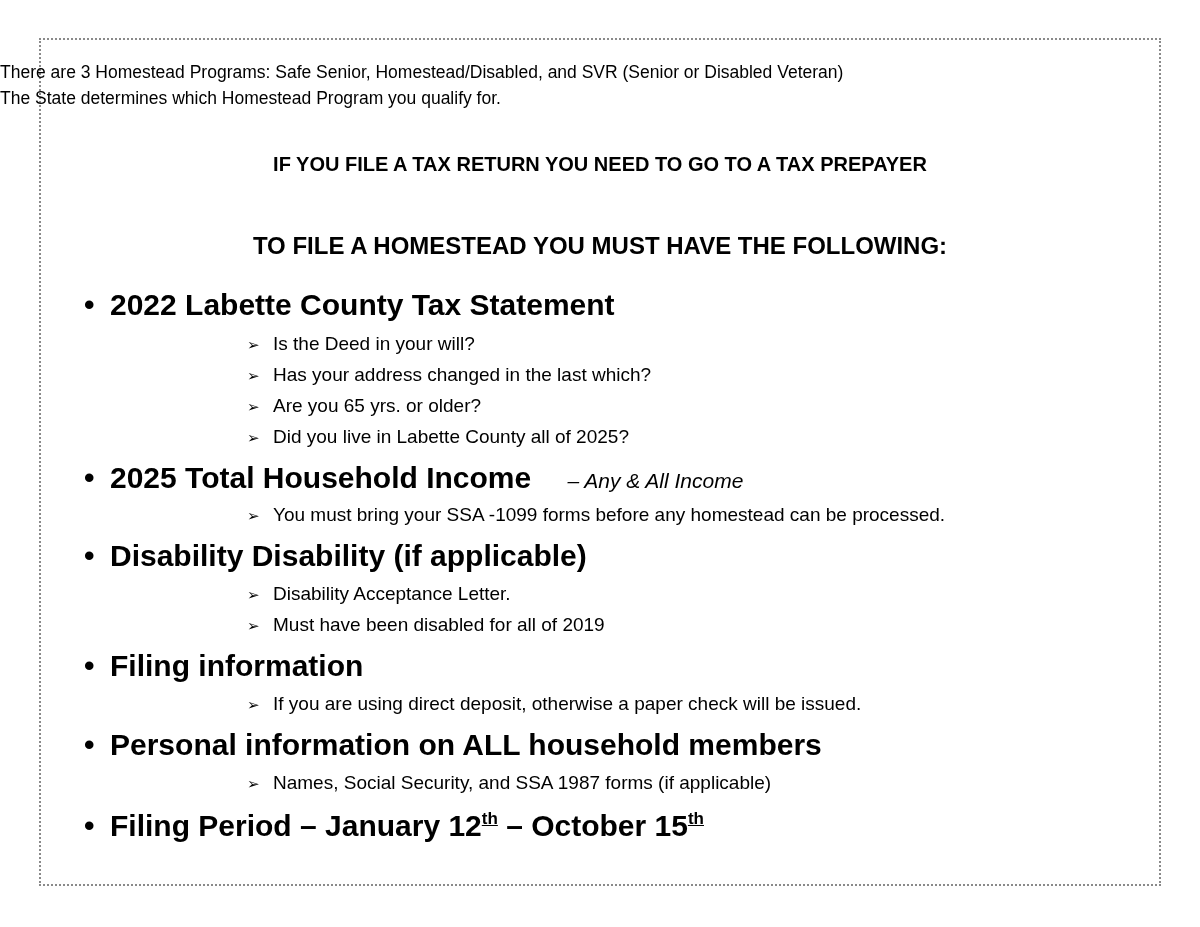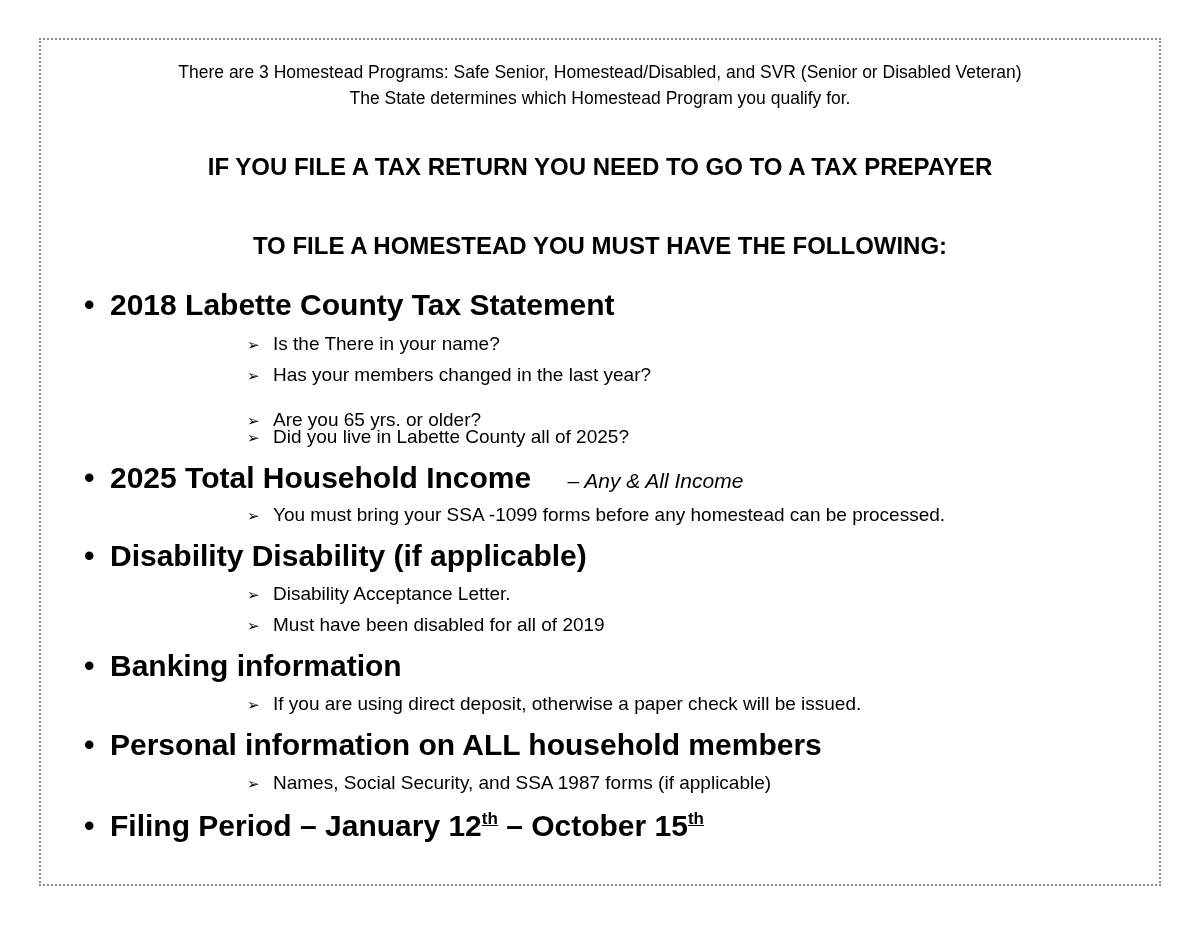"There are 3 Homestead Programs:" .intro { text-align: center -> none }
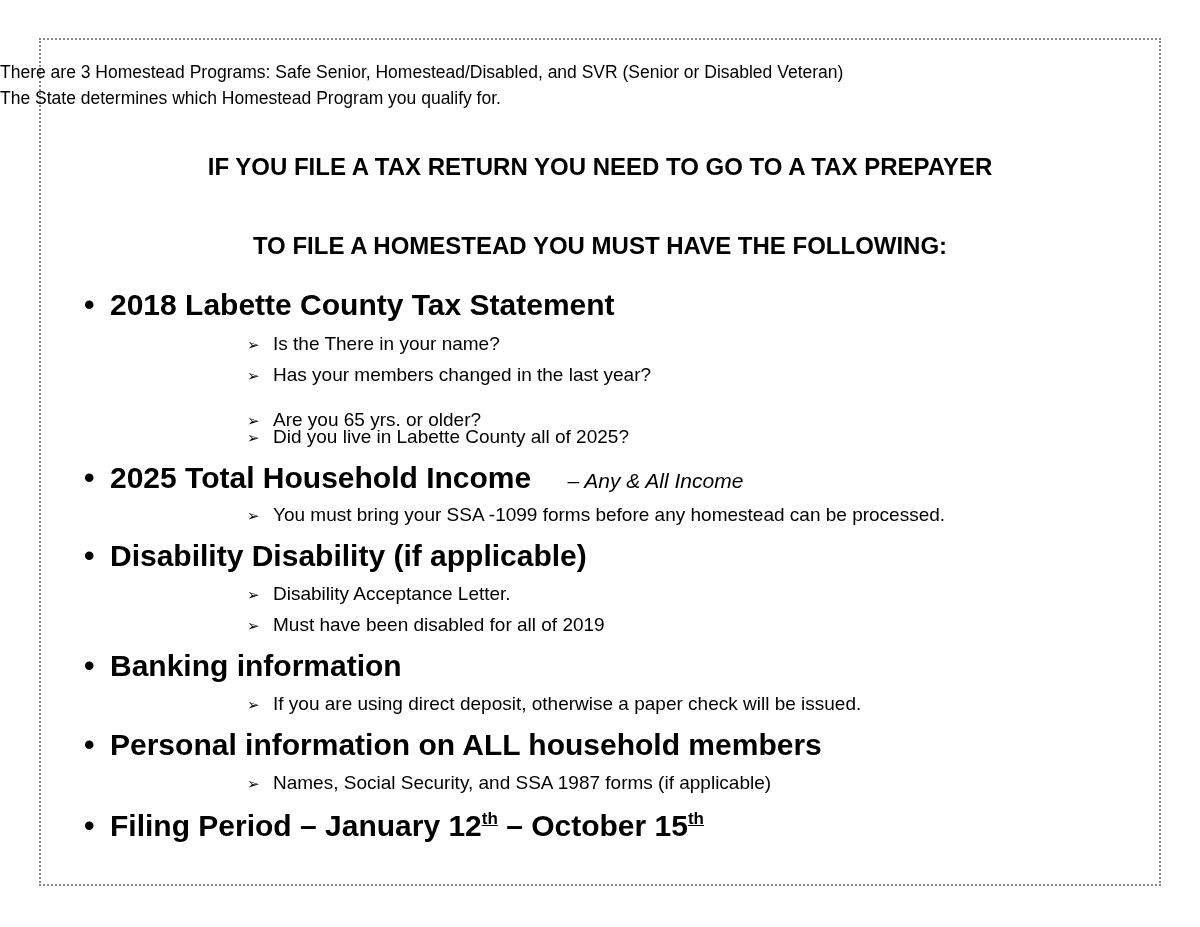"IF YOU FILE A TAX" div.h1 { font-size: 24px -> 20px }
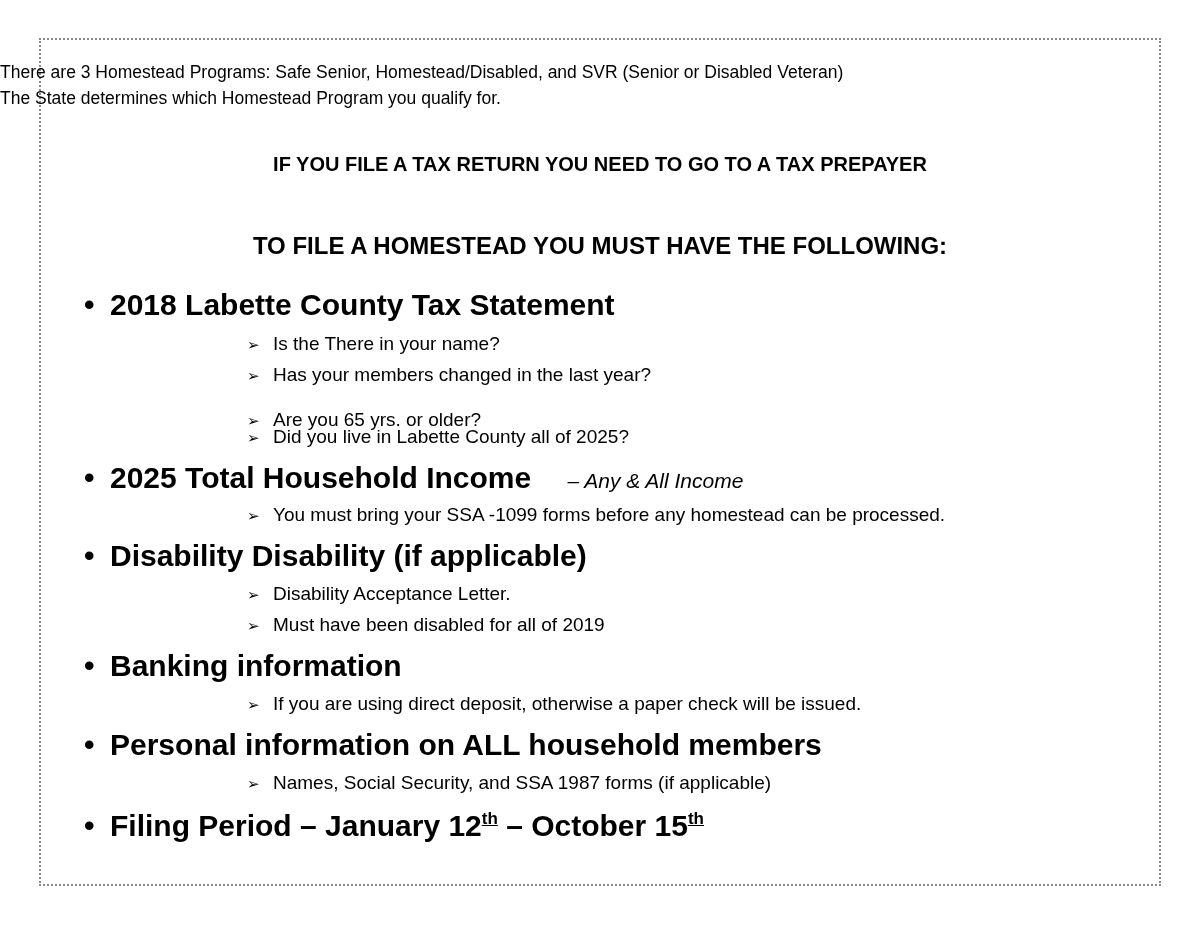"2018 Labette County Tax Statement" span { text: 2018 -> 2022 }
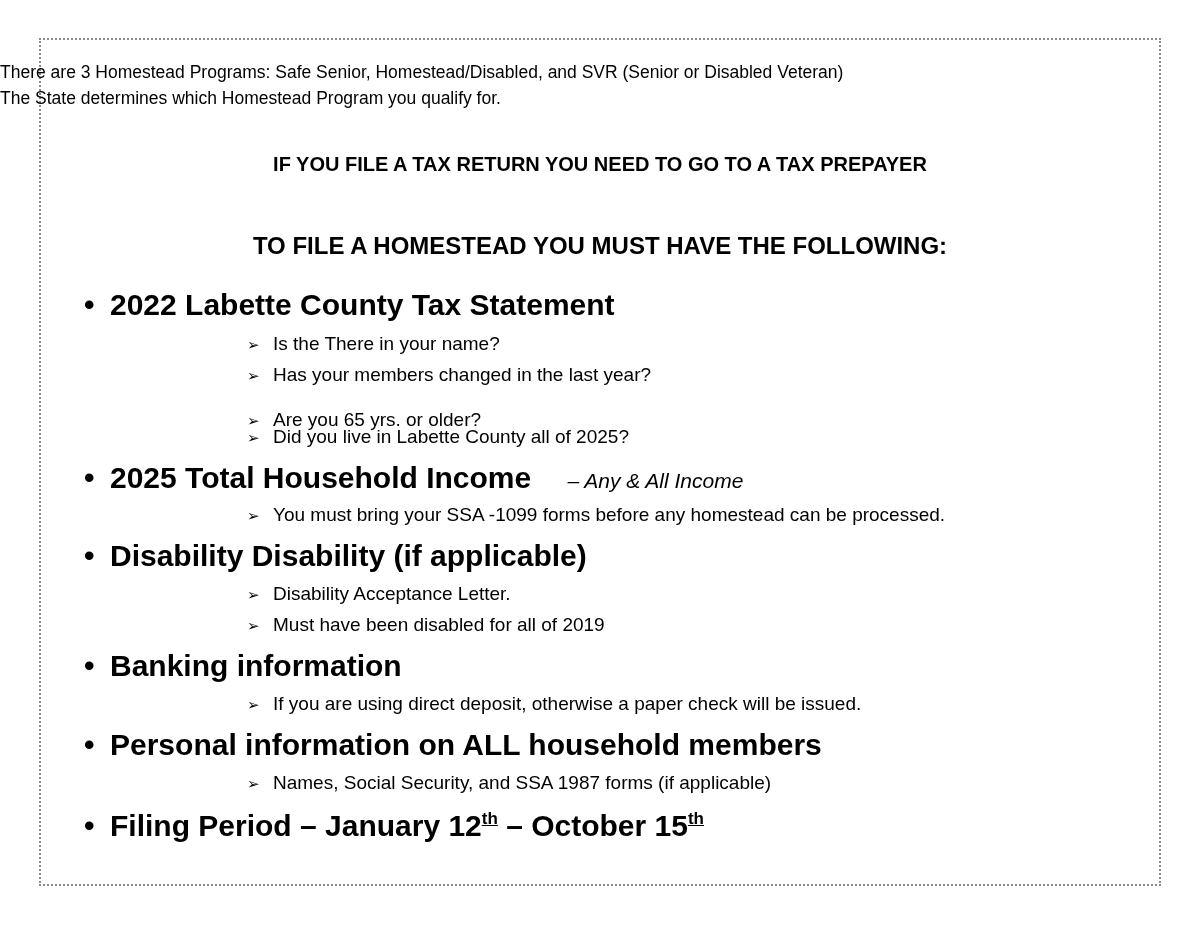"Is the There in your" span { text: There in your name -> Deed in your will }
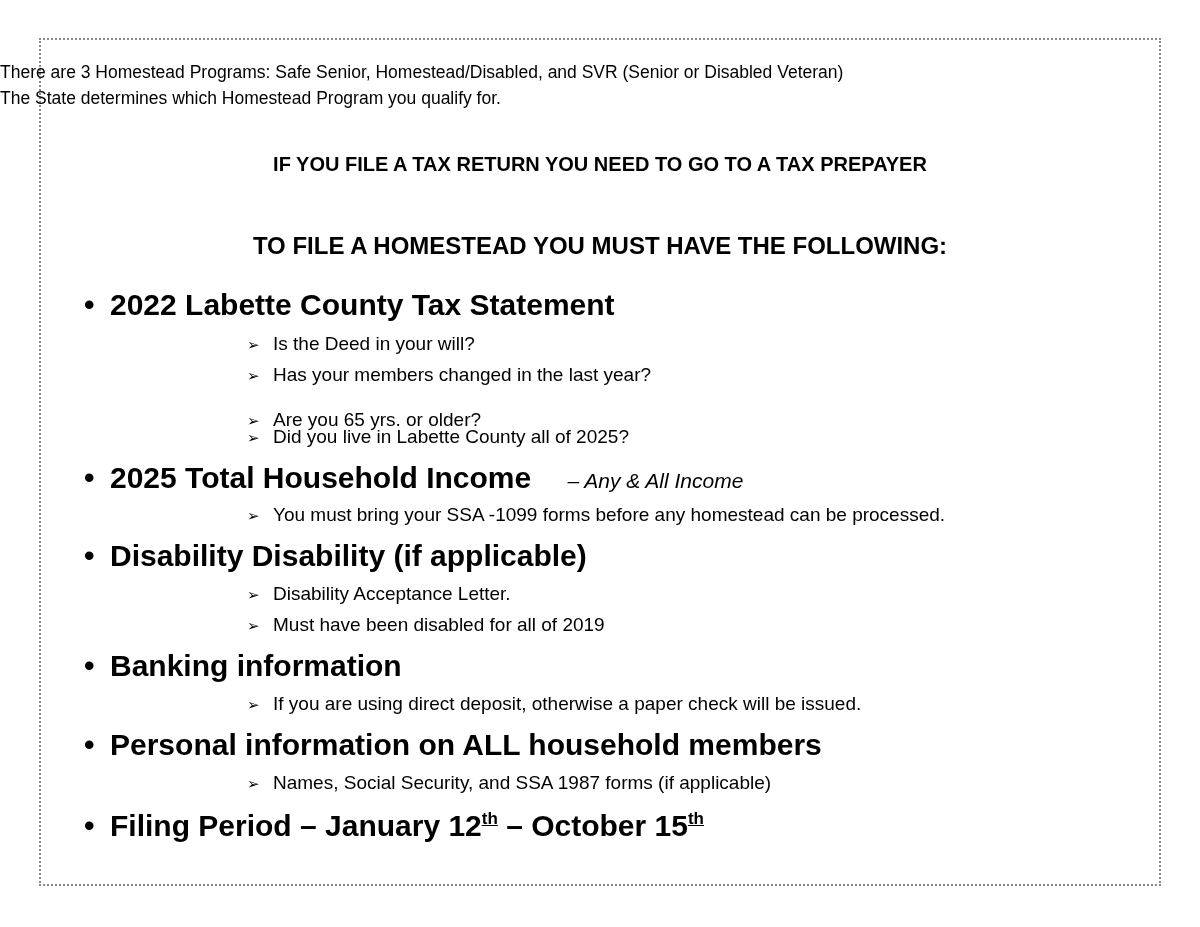"Has your members changed in" span { text: members changed in the last year -> address changed in the last which }
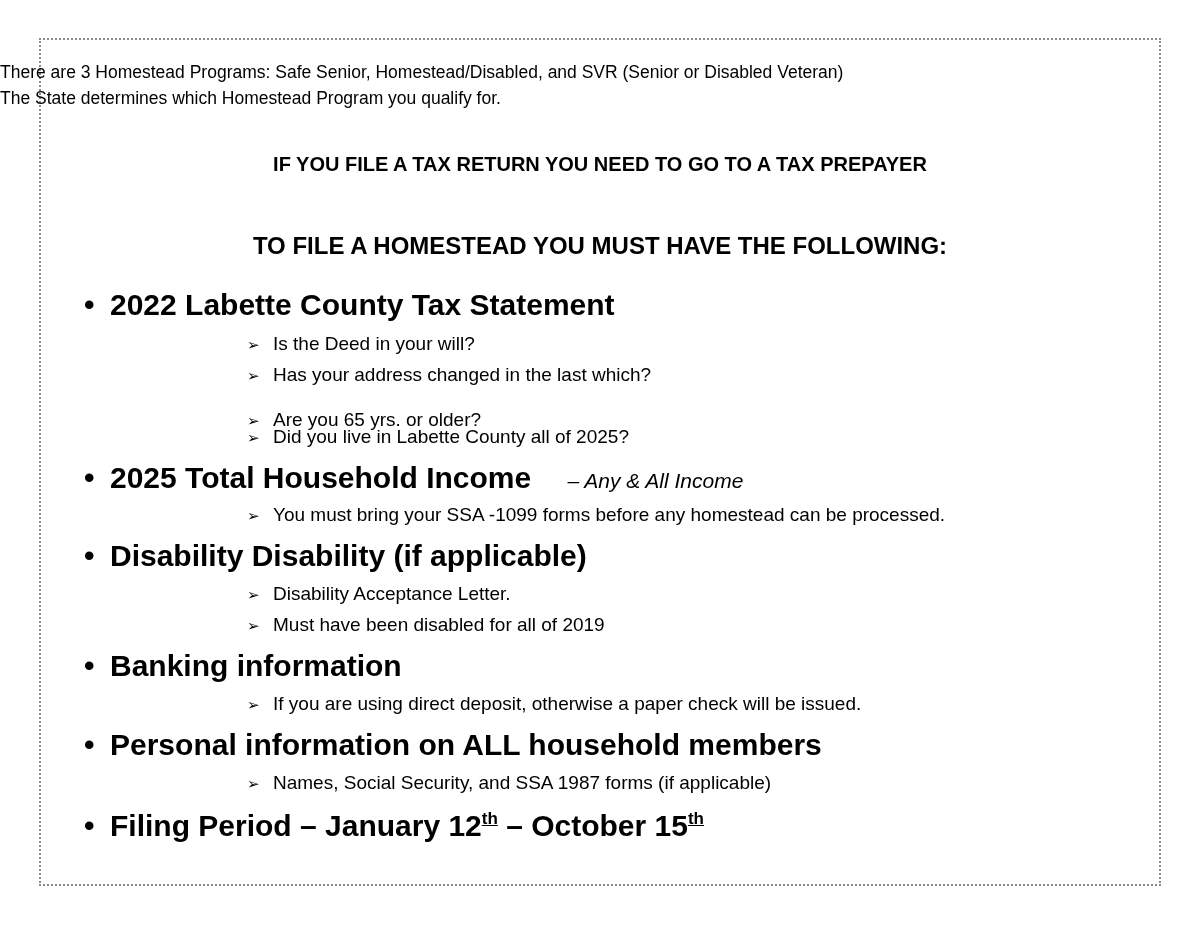"➢ Are you 65 yrs." div.sub { top: 408px -> 394px }
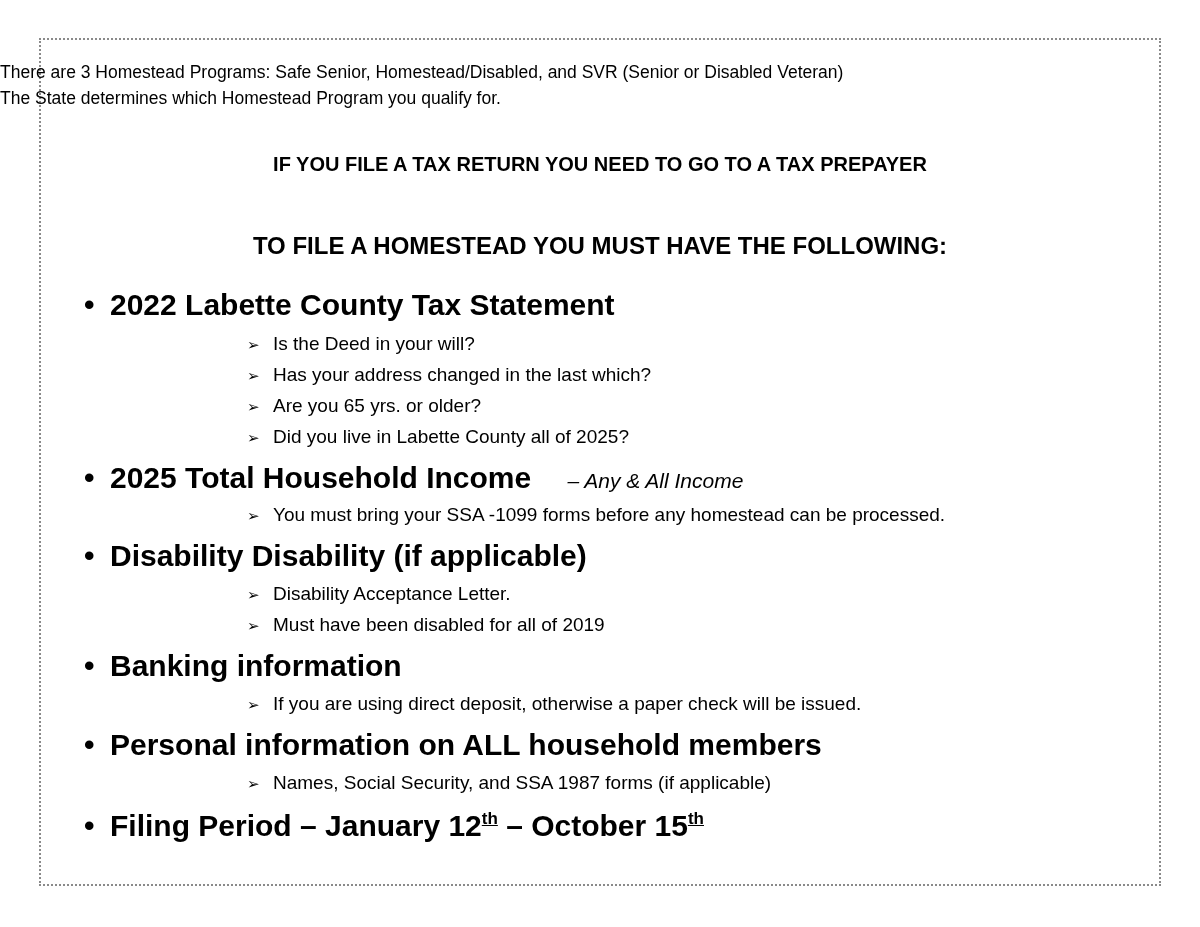"Banking information" span { text: Banking -> Filing }
